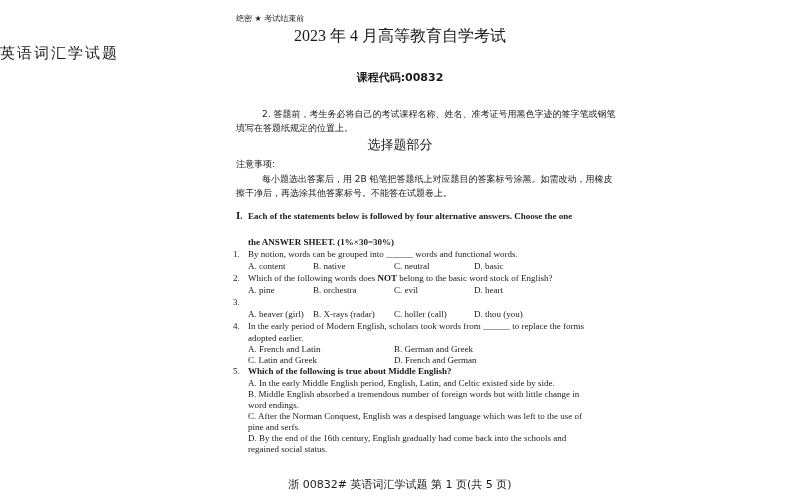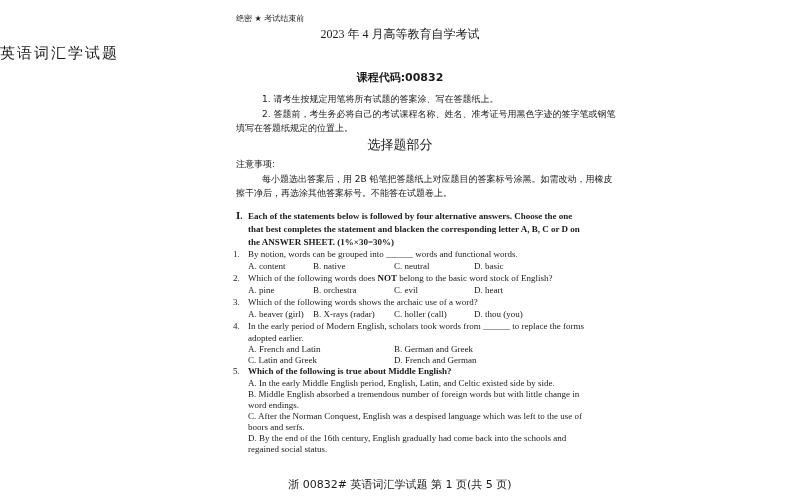"2023 年 4 月高等教育自学考试" .t1 { font-size: 12px -> 16px }
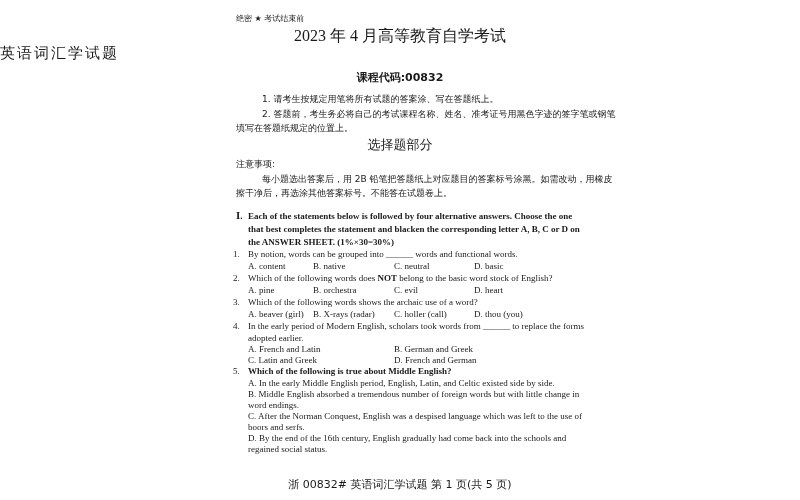"1. 请考生按规定用笔将所有试题的答案涂、写在答题纸上。" div.abs { html: <div>1. 请考生按规定用笔将所有试题的答案涂、写在答题纸上。</div> -> none }
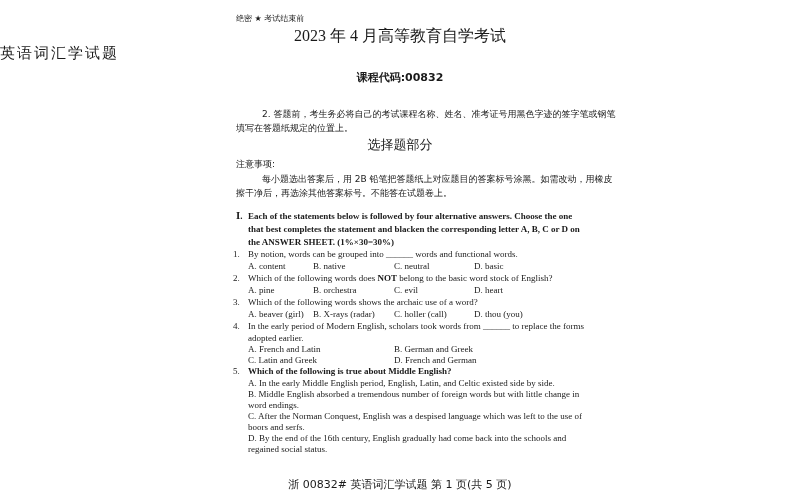"that best completes the statement" div.abs { html: <div>that best completes the statement and blacken the corresponding letter A, B, C or D on</div> -> none }
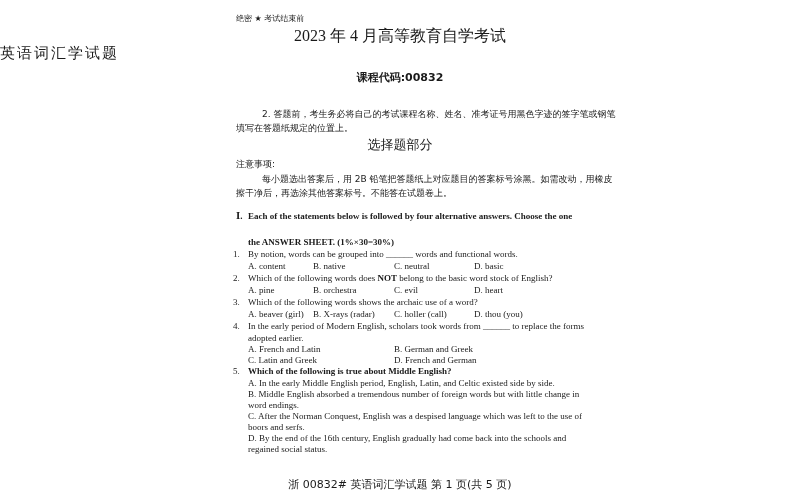"Which of the following words shows" div.abs { html: <div>Which of the following words shows the archaic use of a word?</div> -> none }
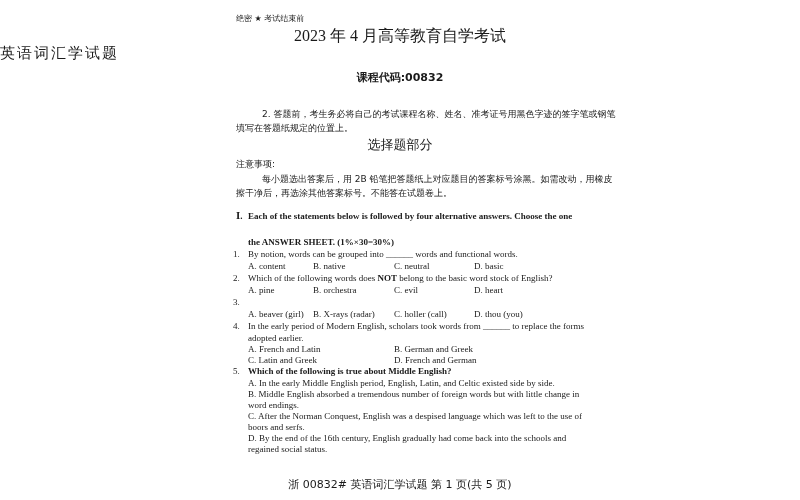"boors and serfs." div.abs { text: boors -> pine }
